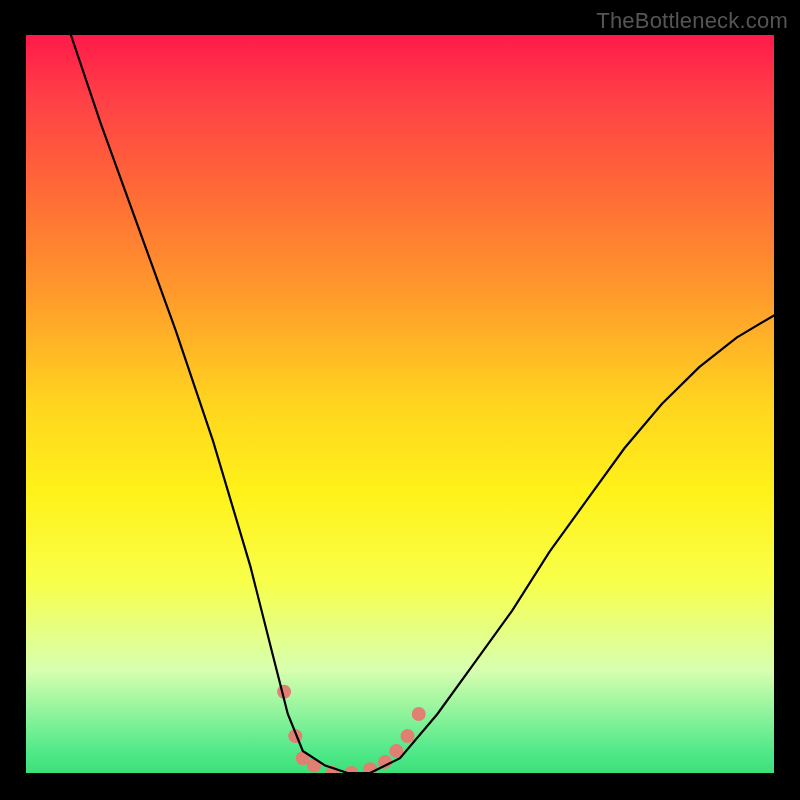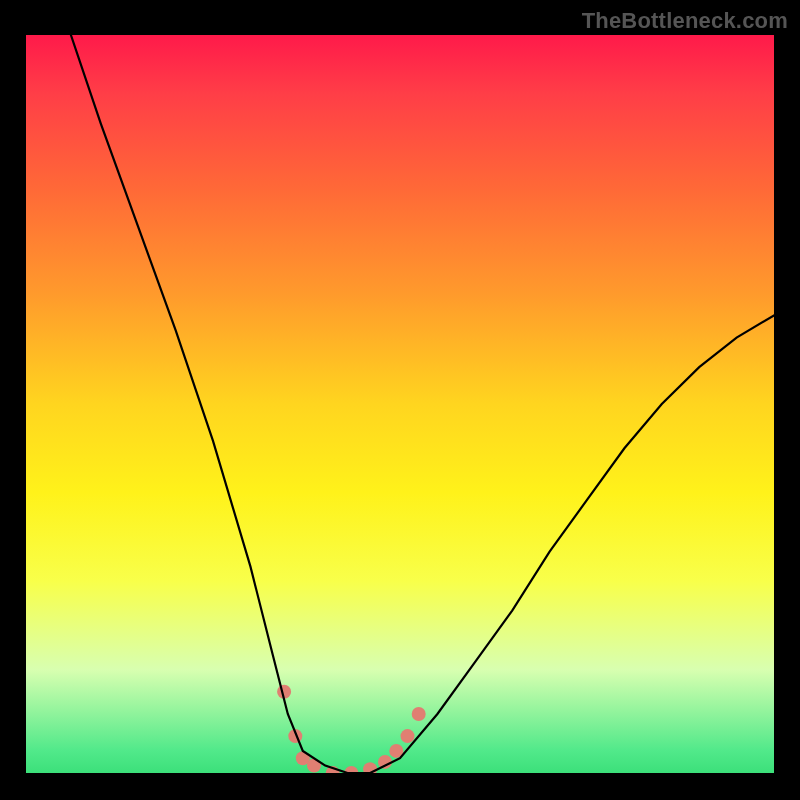"TheBottleneck.com" .frame { font-weight: bold -> none }
